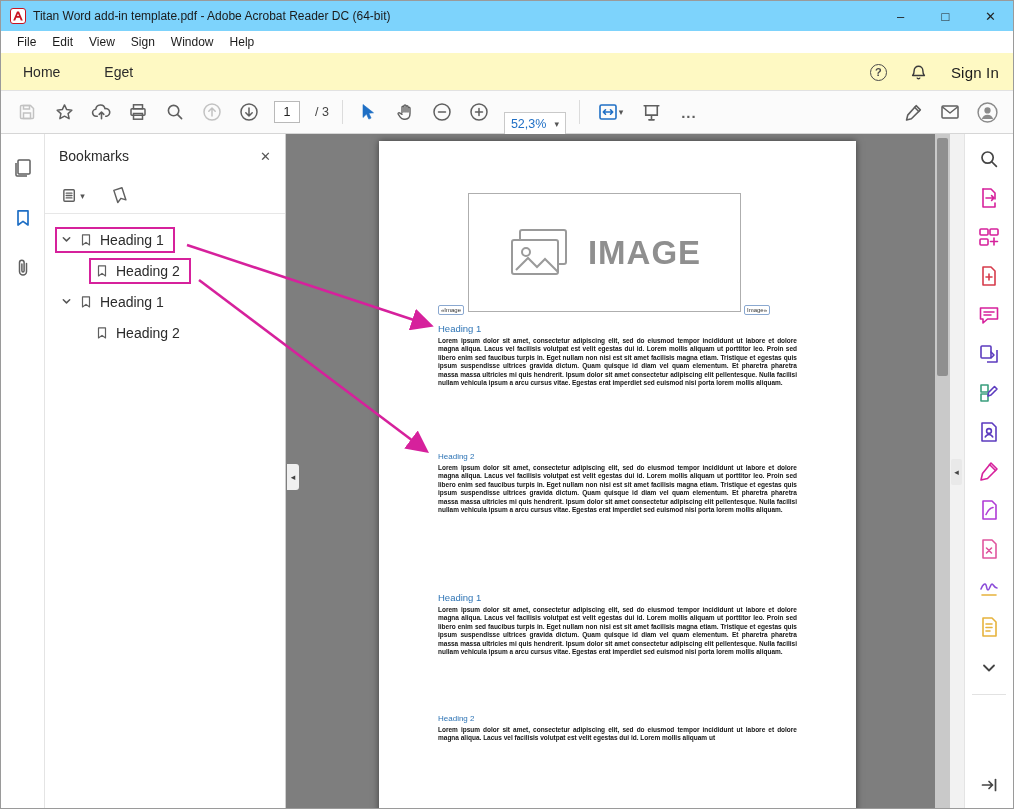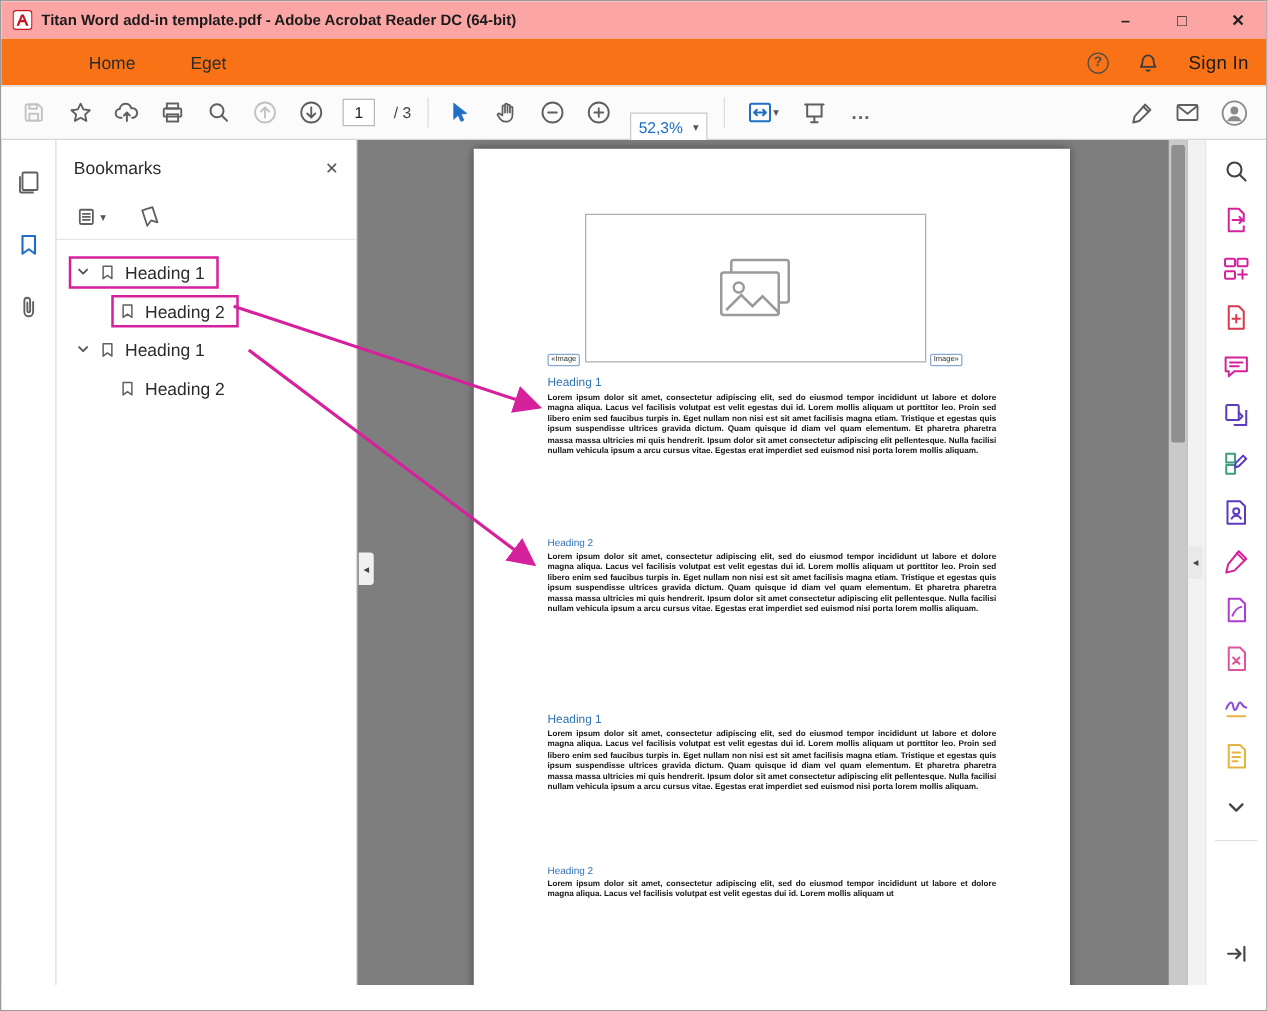"Titan Word add-in template.pdf -" .titlebar { background: #fca5a5 -> #7dd3fc; font-weight: bold -> none }
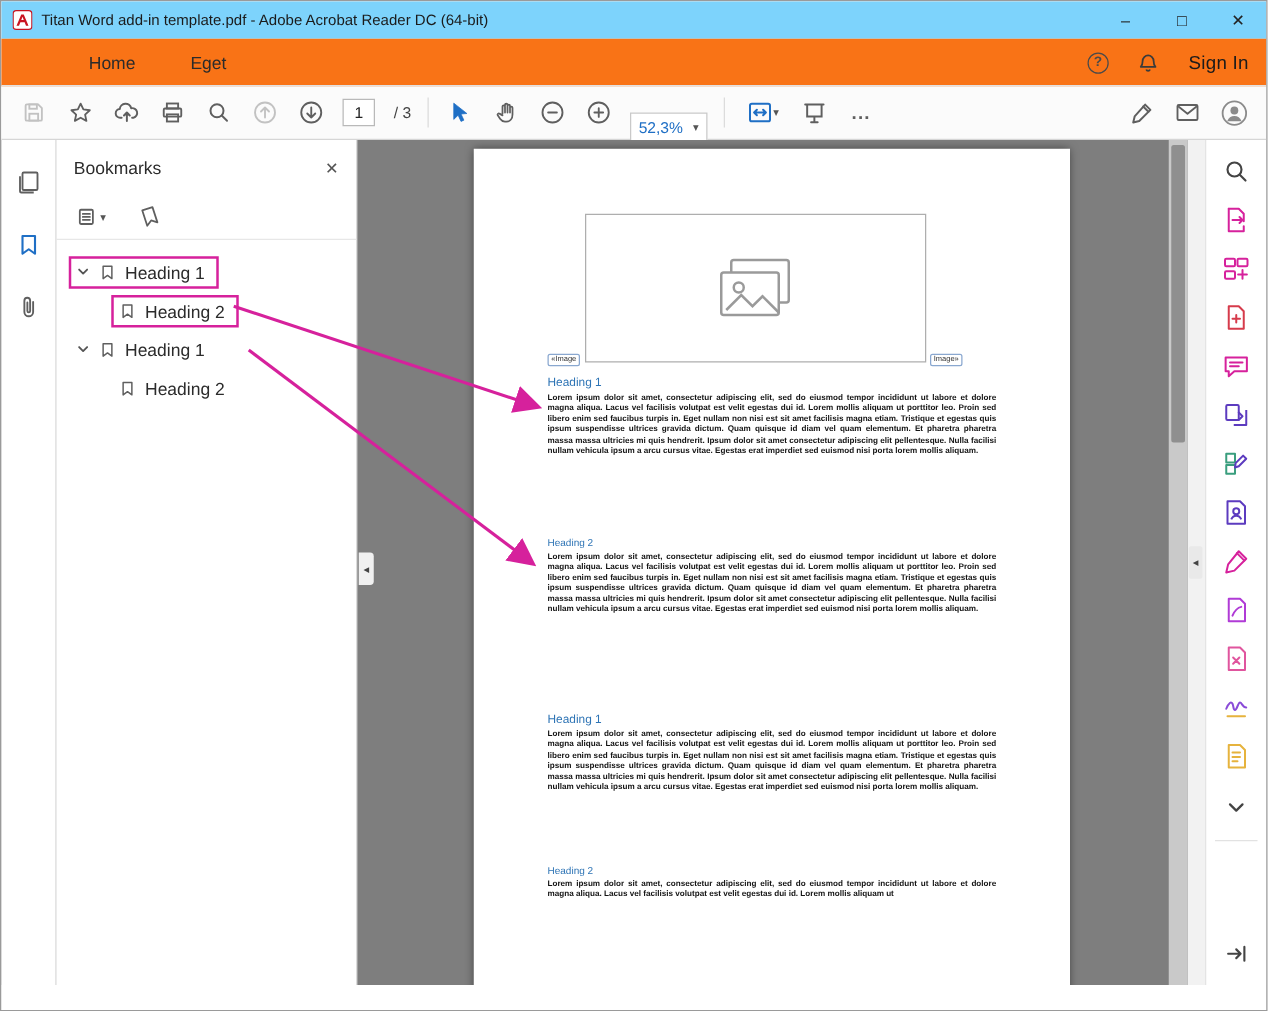"File" div.menubar { html: none -> <div> <span>File</span> <span>Edit</span> <span>View</span> <span>Sign</span> <span>Window</span> <span>Help</span> </div> }
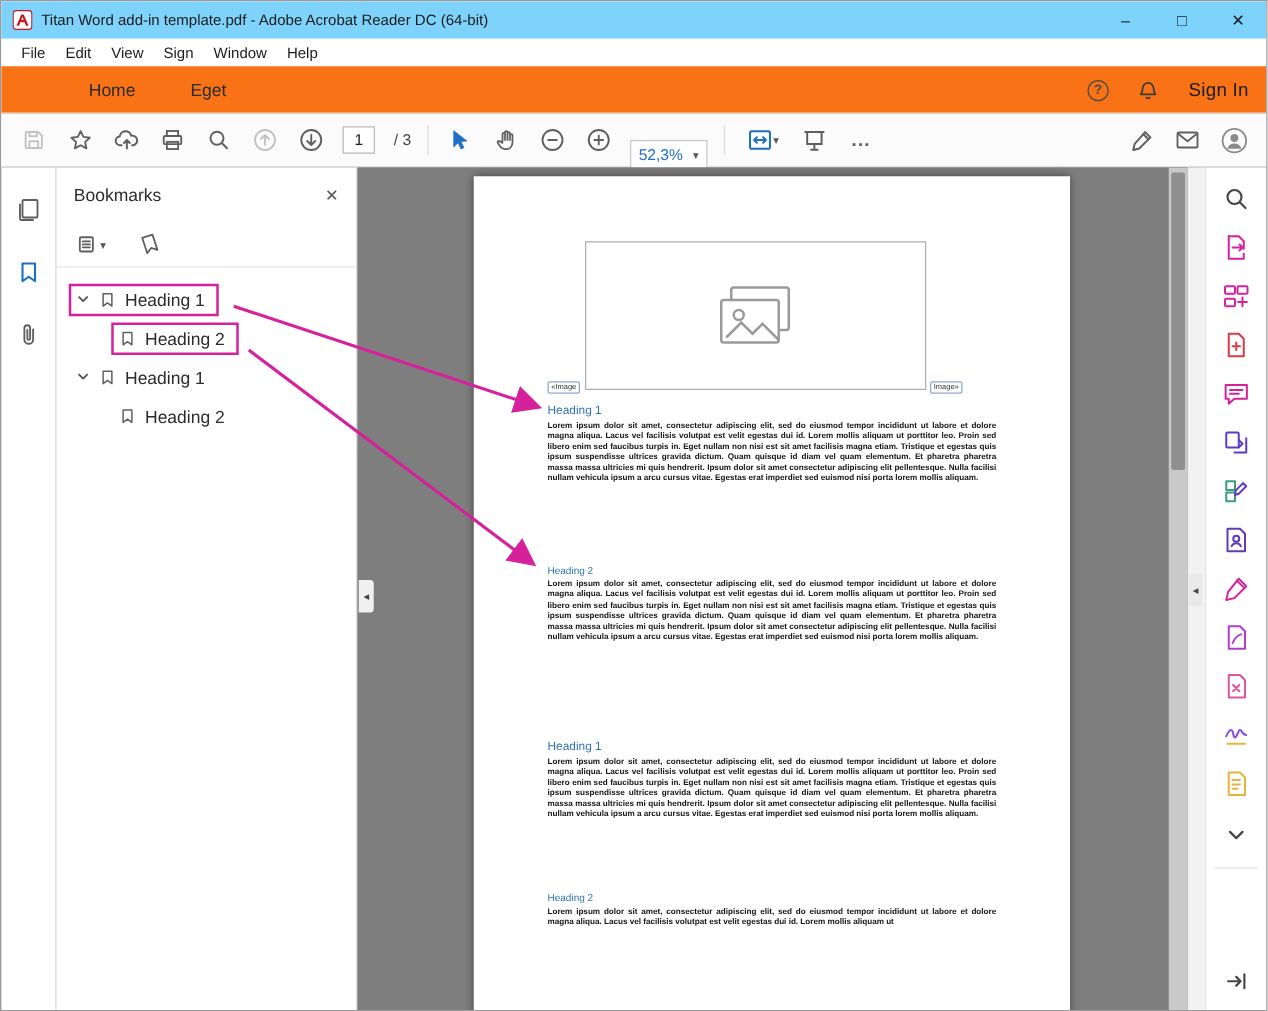"Home" .tabbar { background: #f97316 -> #fef9c3; padding-left: 48px -> none }
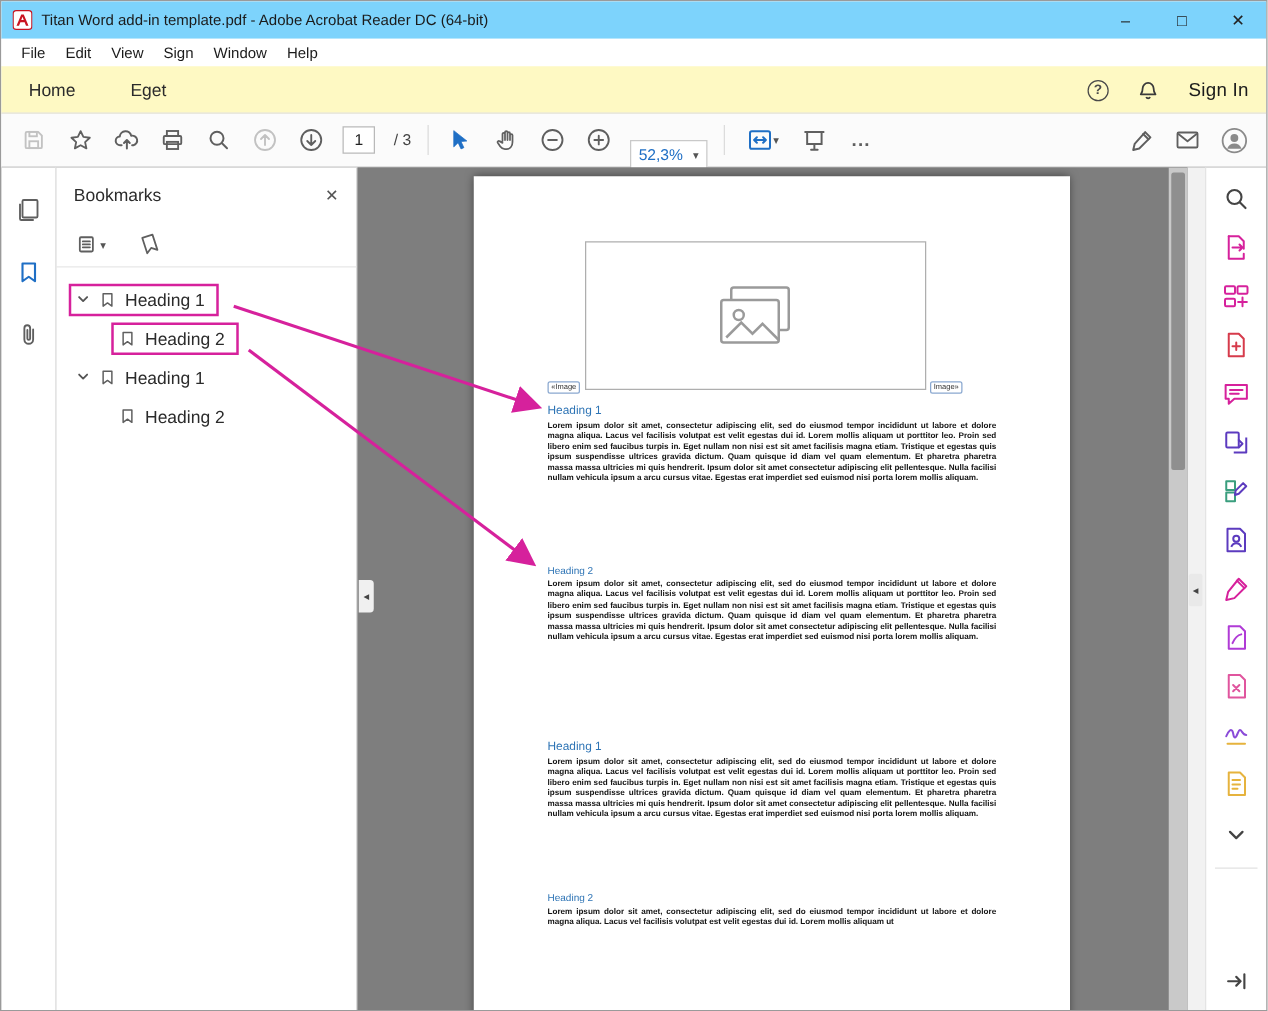"Bookmarks" .main { border-radius: none -> 31px }
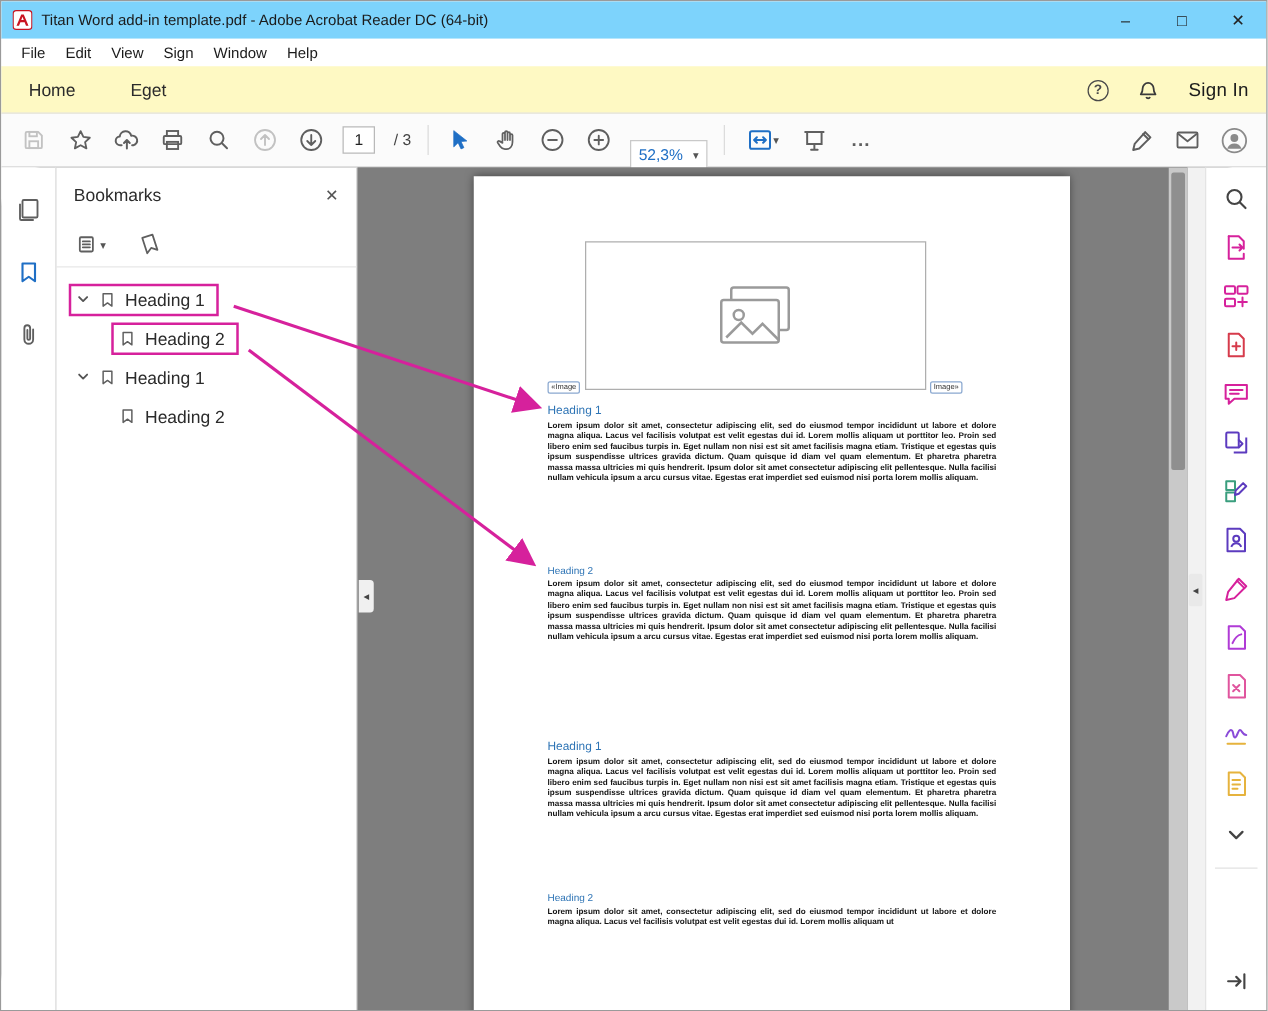"IMAGE" span.imgword { html: none -> <span>IMAGE</span> }
